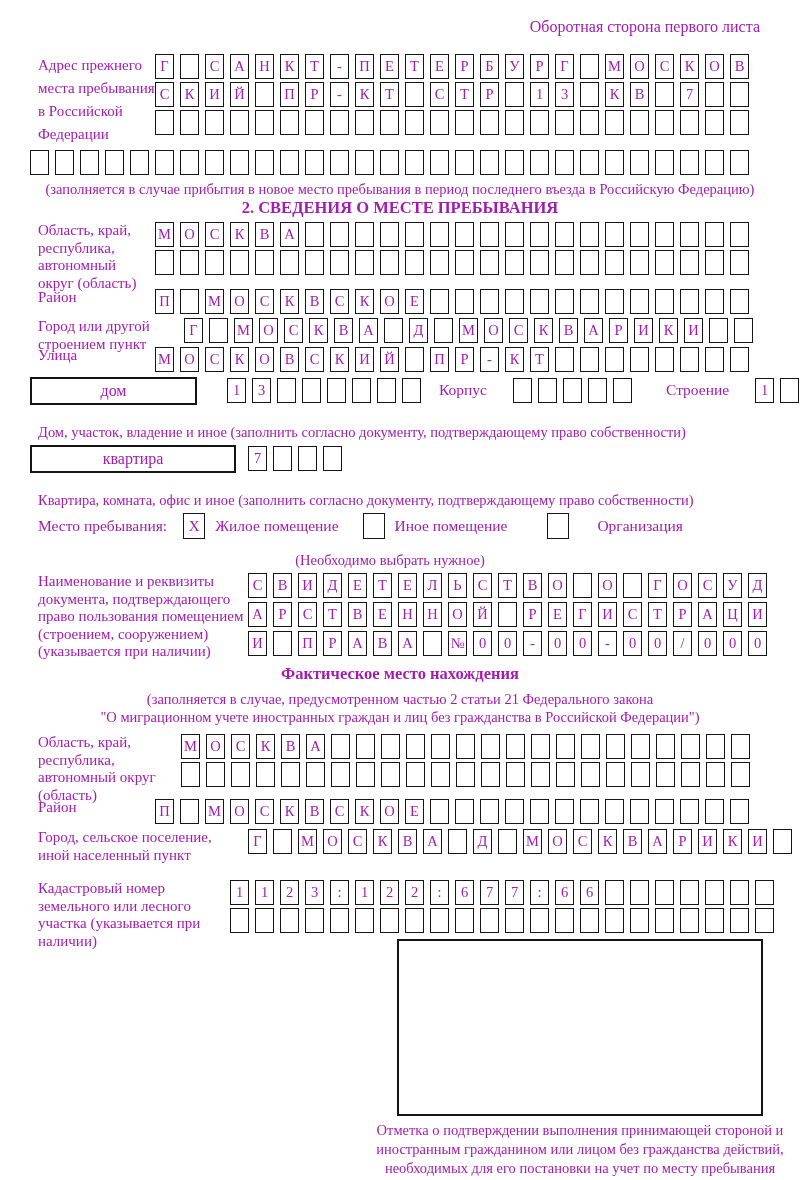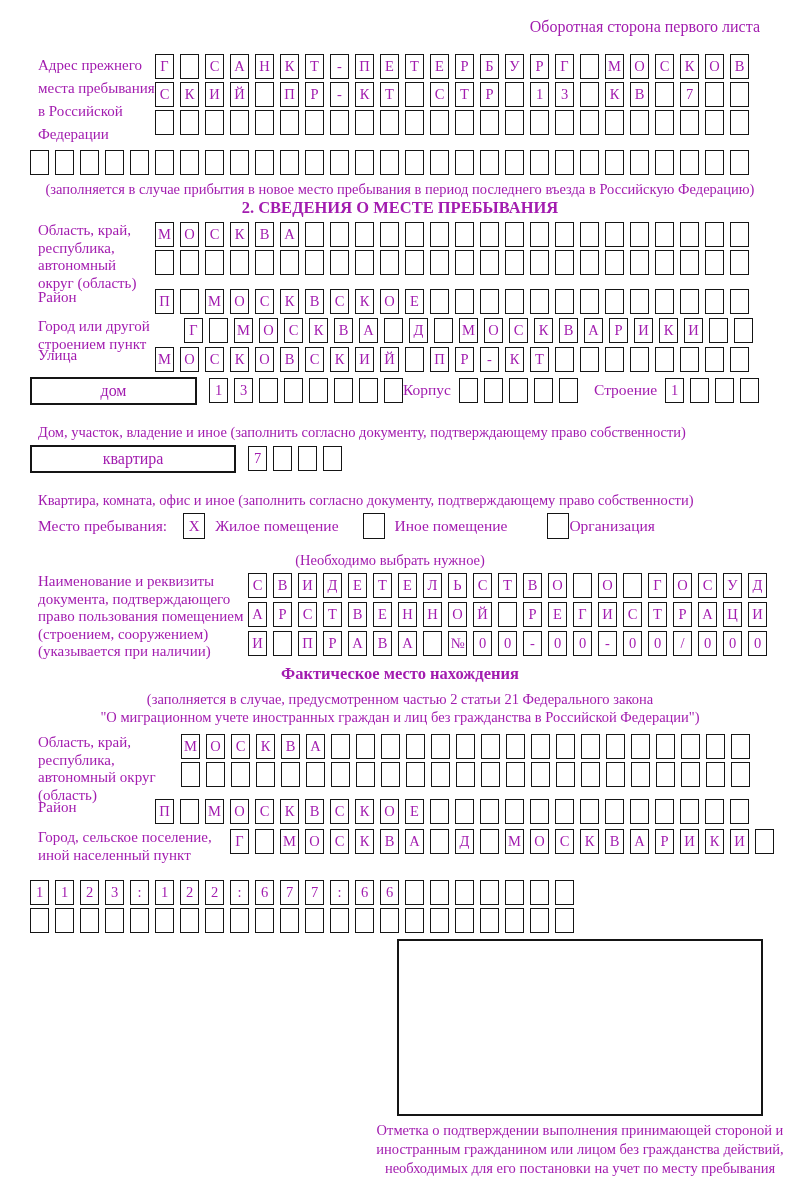"дом" .mt5 { gap: none -> 18px }
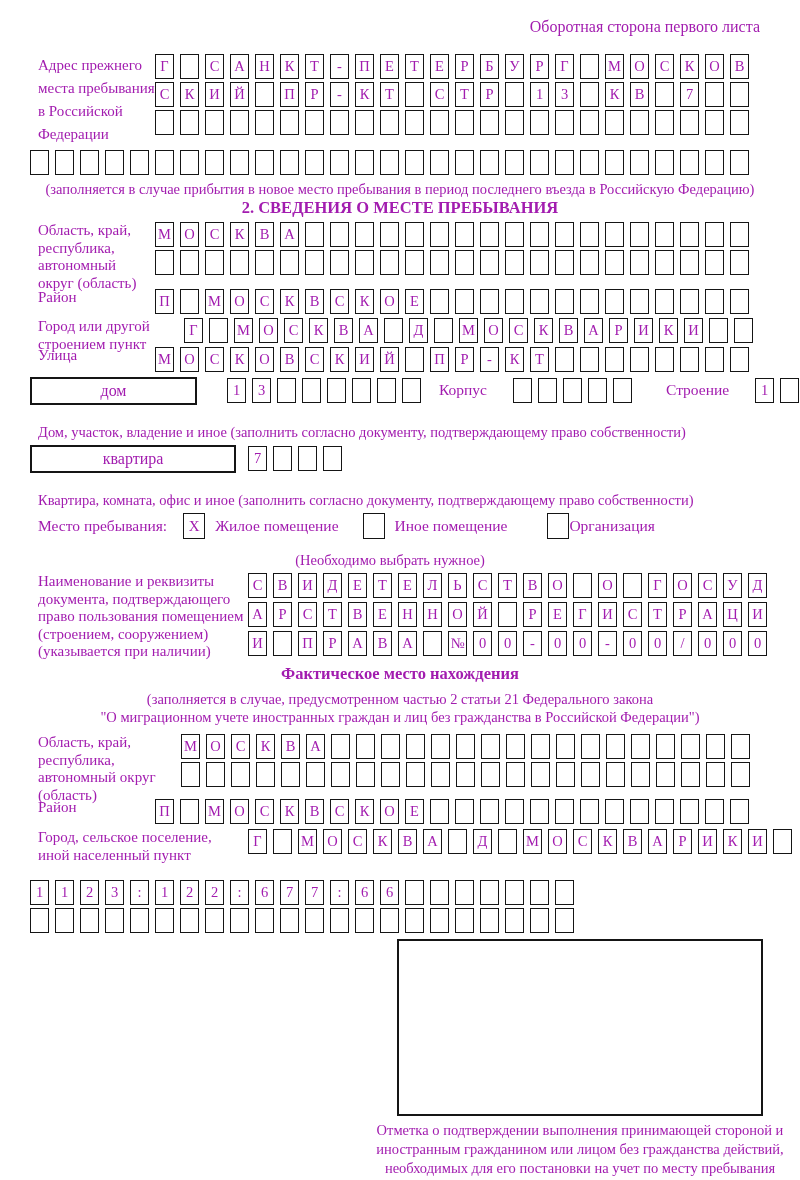"Организация" div.inline-lbl { margin-left: none -> 28px }
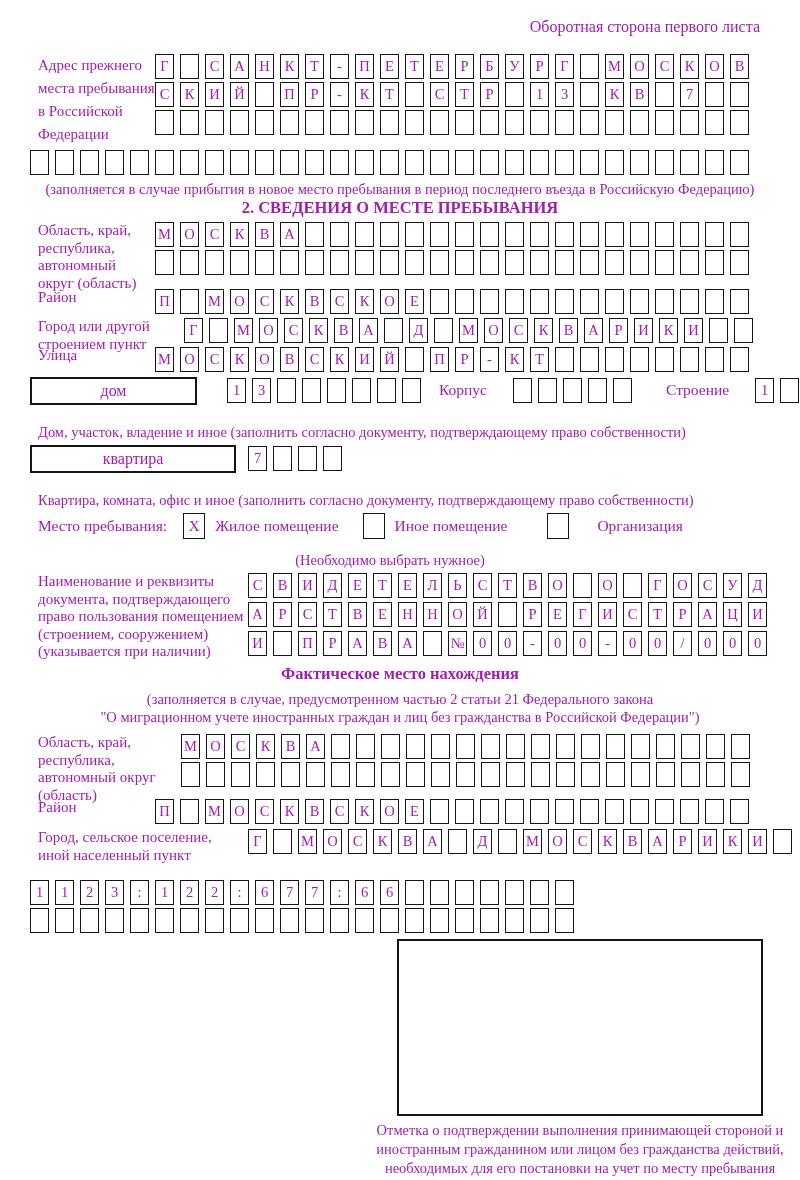"Кадастровый номер земельного или лесного" div.label { html: none -> <div>Кадастровый номер земельного или лесного участка (указывается при наличии)</div> }
